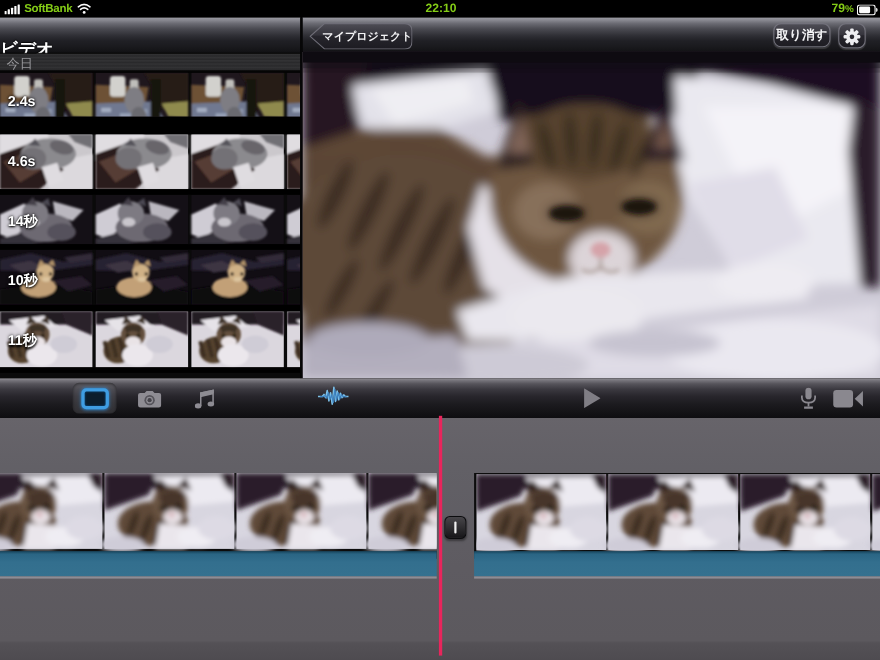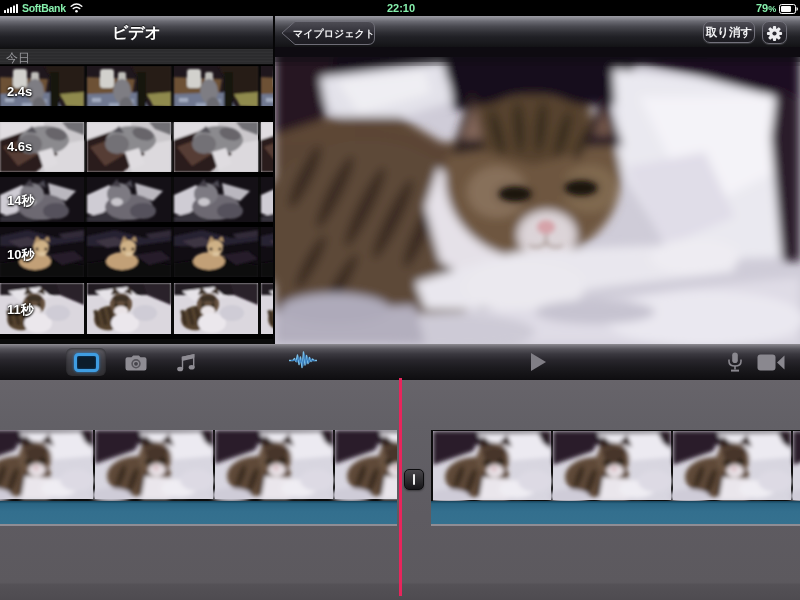"SoftBank" #status { color: #86efac -> #84cc16 }
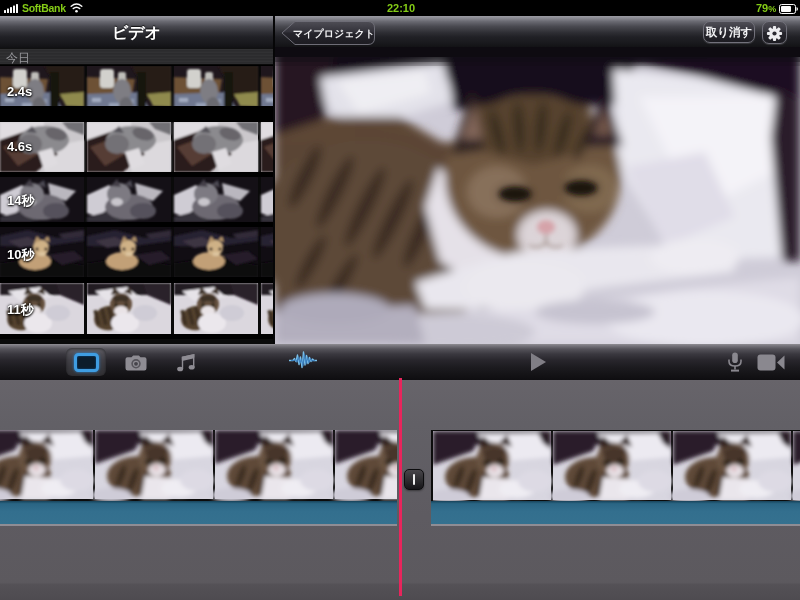"ビデオ" .navtitle { text-align: center -> left; top: 7px -> 19px }
